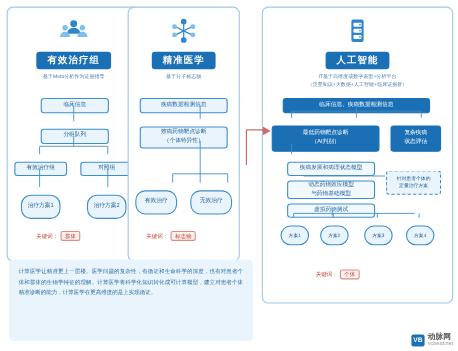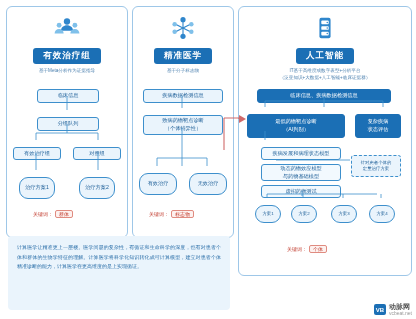"精准医学" .col.c2 { left: 132px -> 116px }
